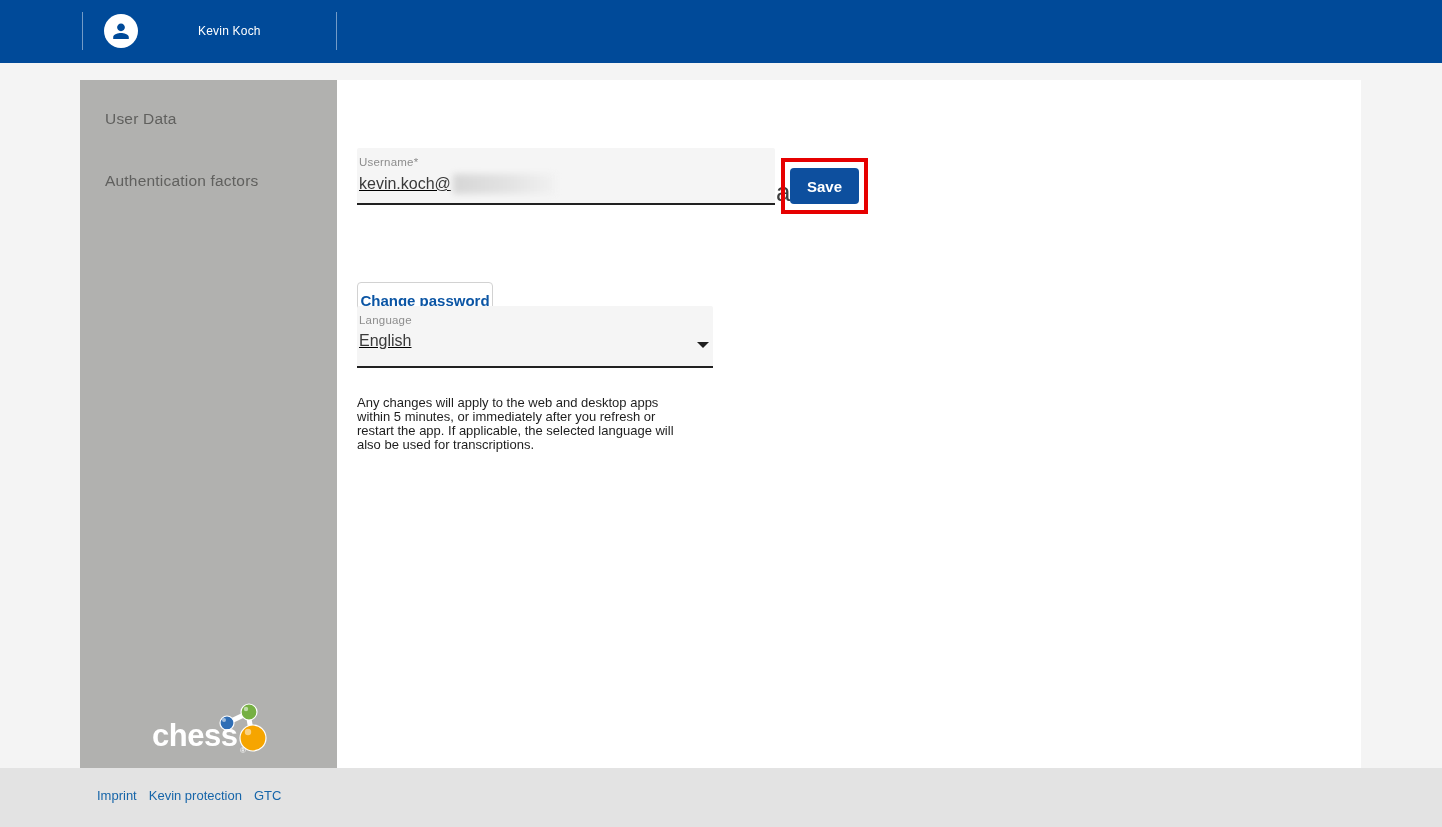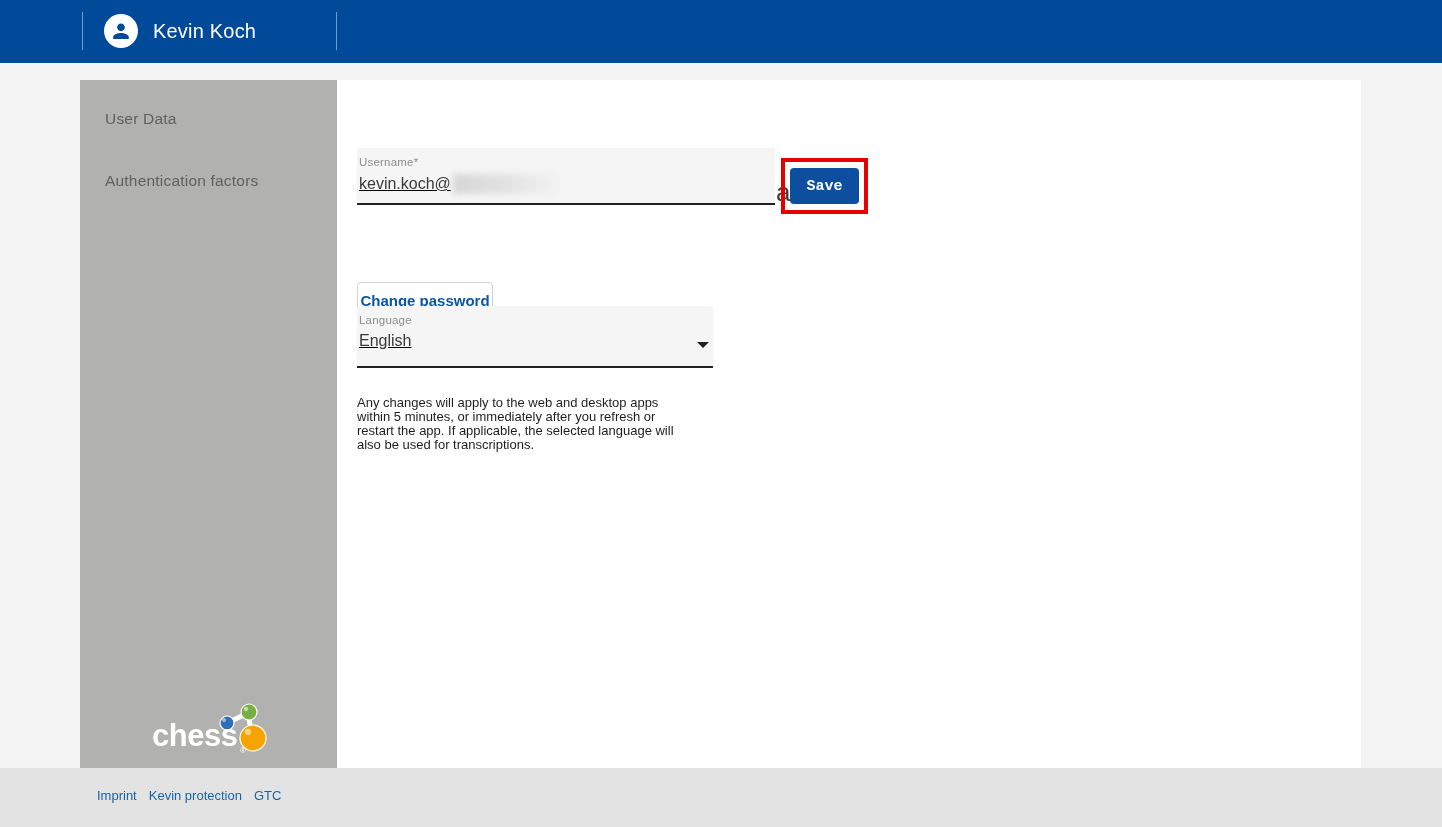"Kevin Koch" .user-name { font-size: 20px -> 12px; margin-left: none -> 45px }
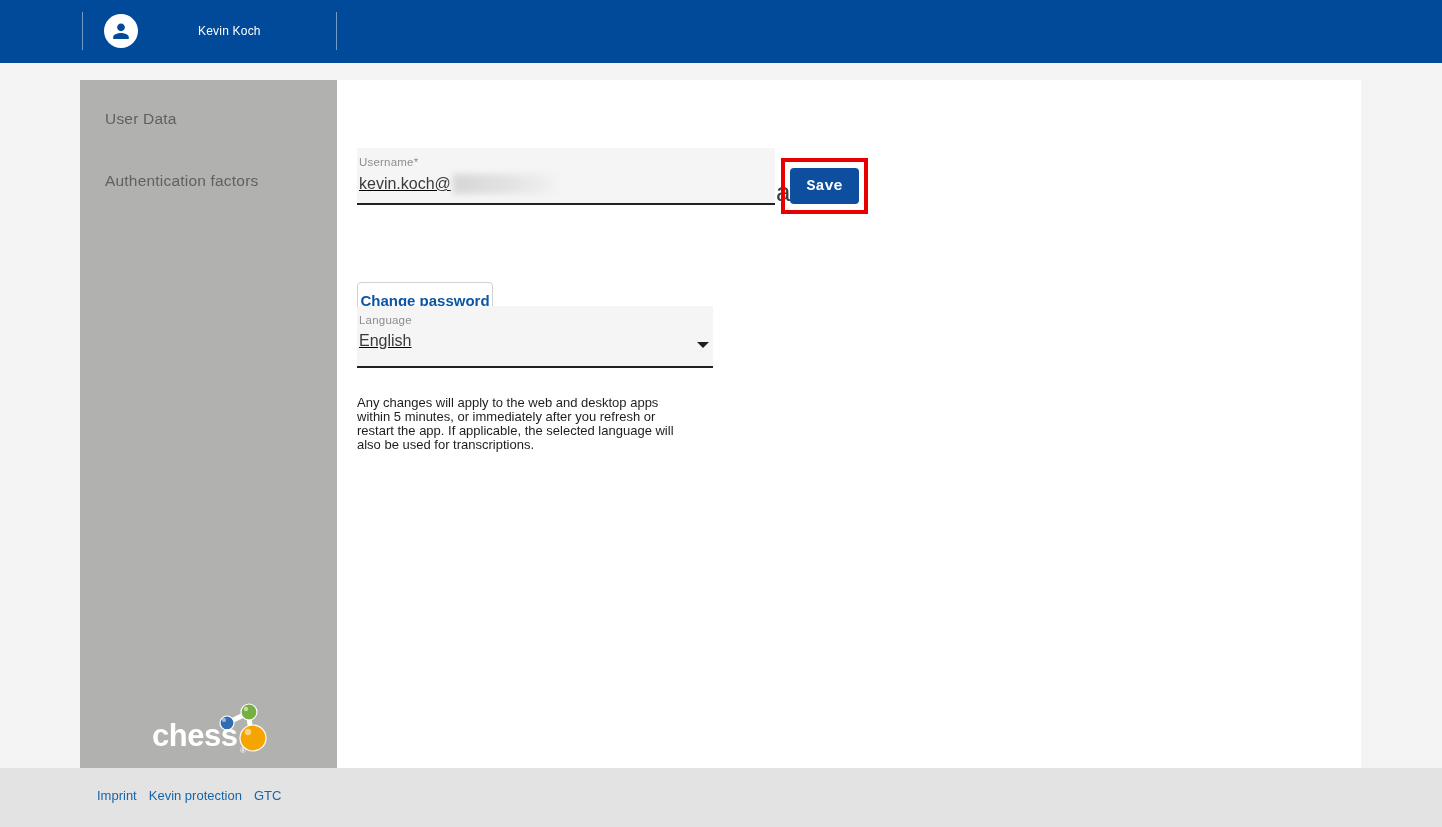"Save" .save-btn { font-family: Liberation Mono, monospace -> Liberation Sans, sans-serif }
